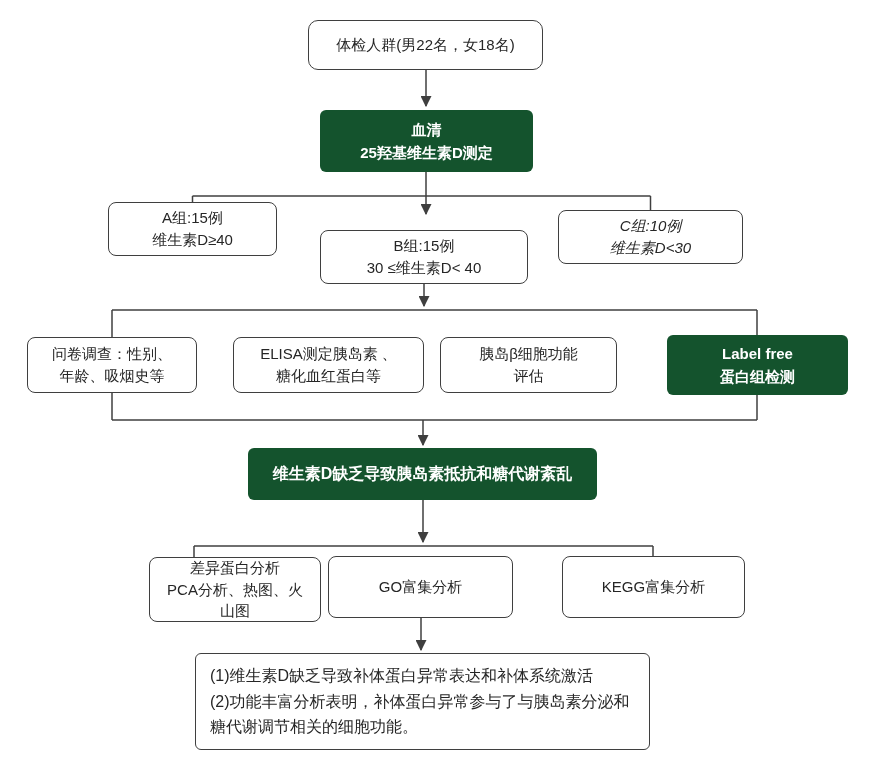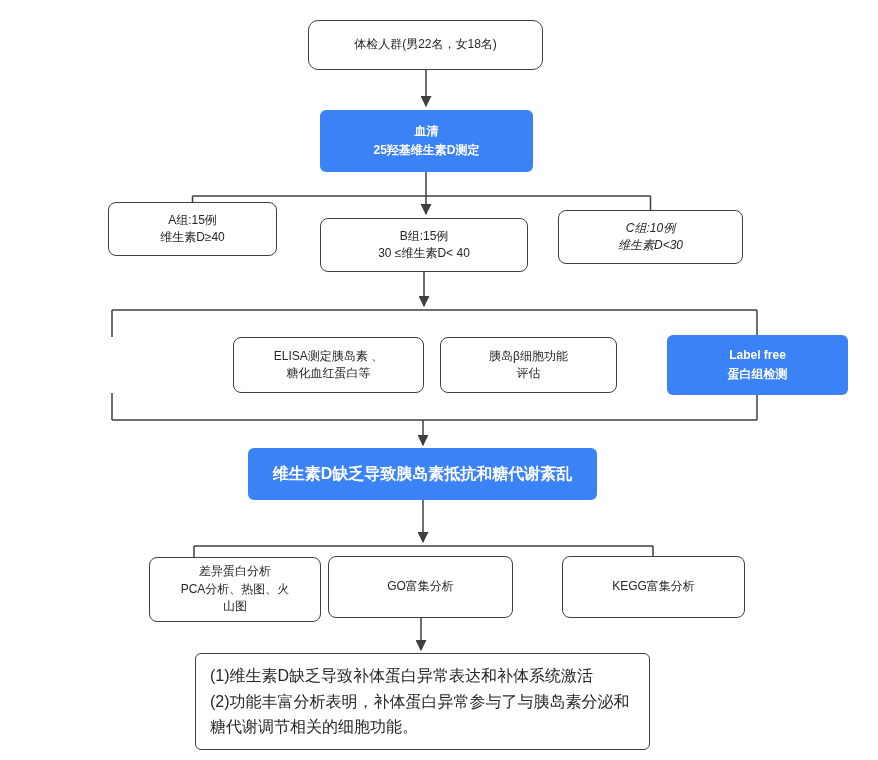"体检人群(男22名，女18名)" .node { font-size: 12px -> 15px }
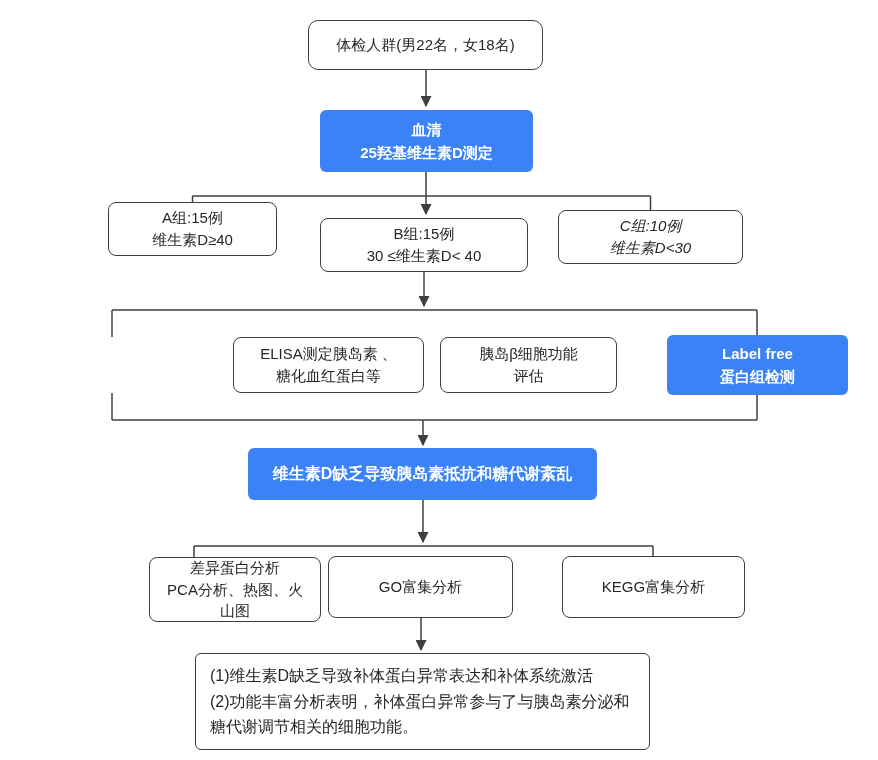"血清" .node.accent { background: #3b82f6 -> #14532d }
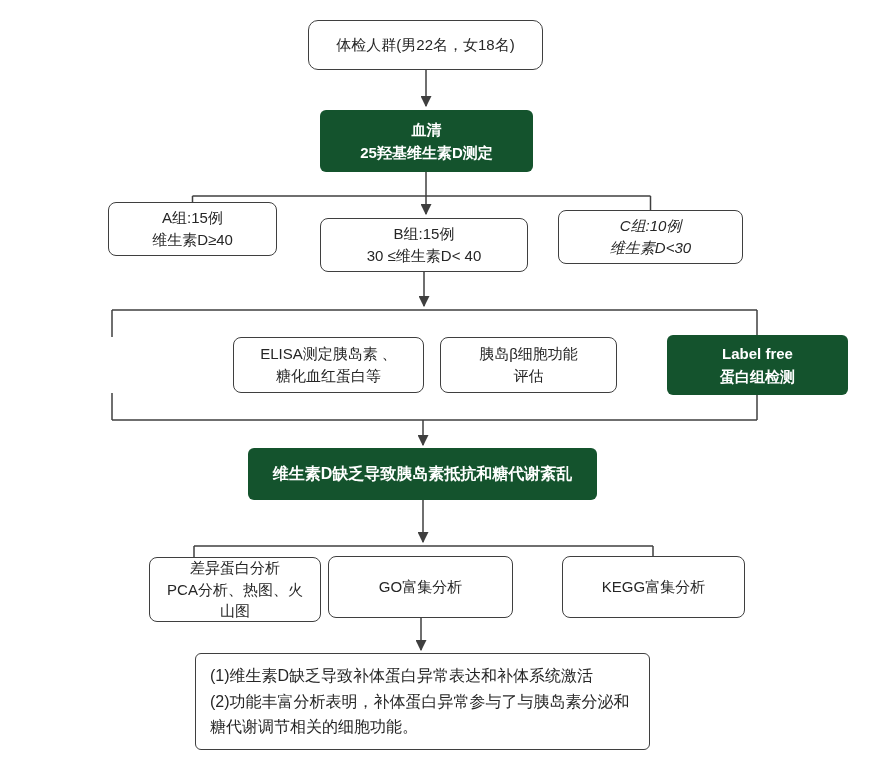"B组:15例" div.node { top: 218px -> 230px }
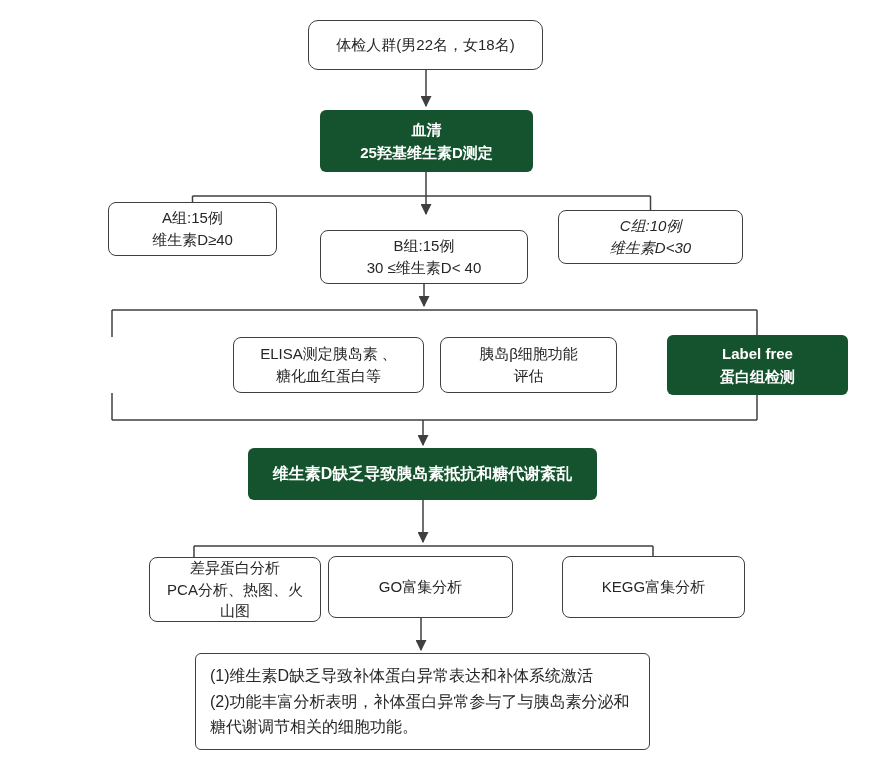"问卷调查：性别、" div.node { html: none -> <div>问卷调查：性别、 年龄、吸烟史等</div> }
